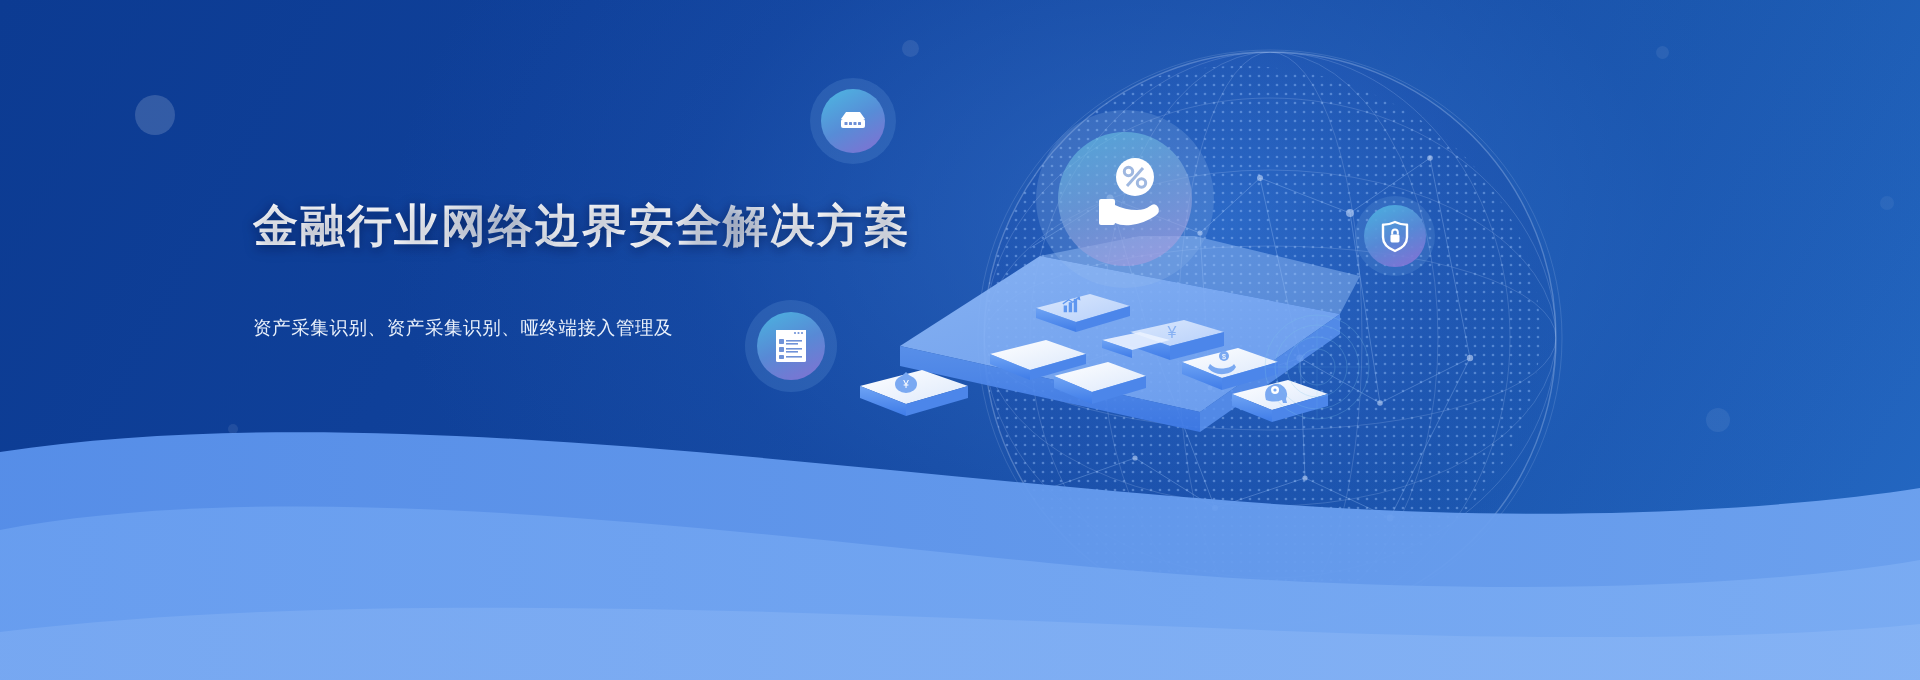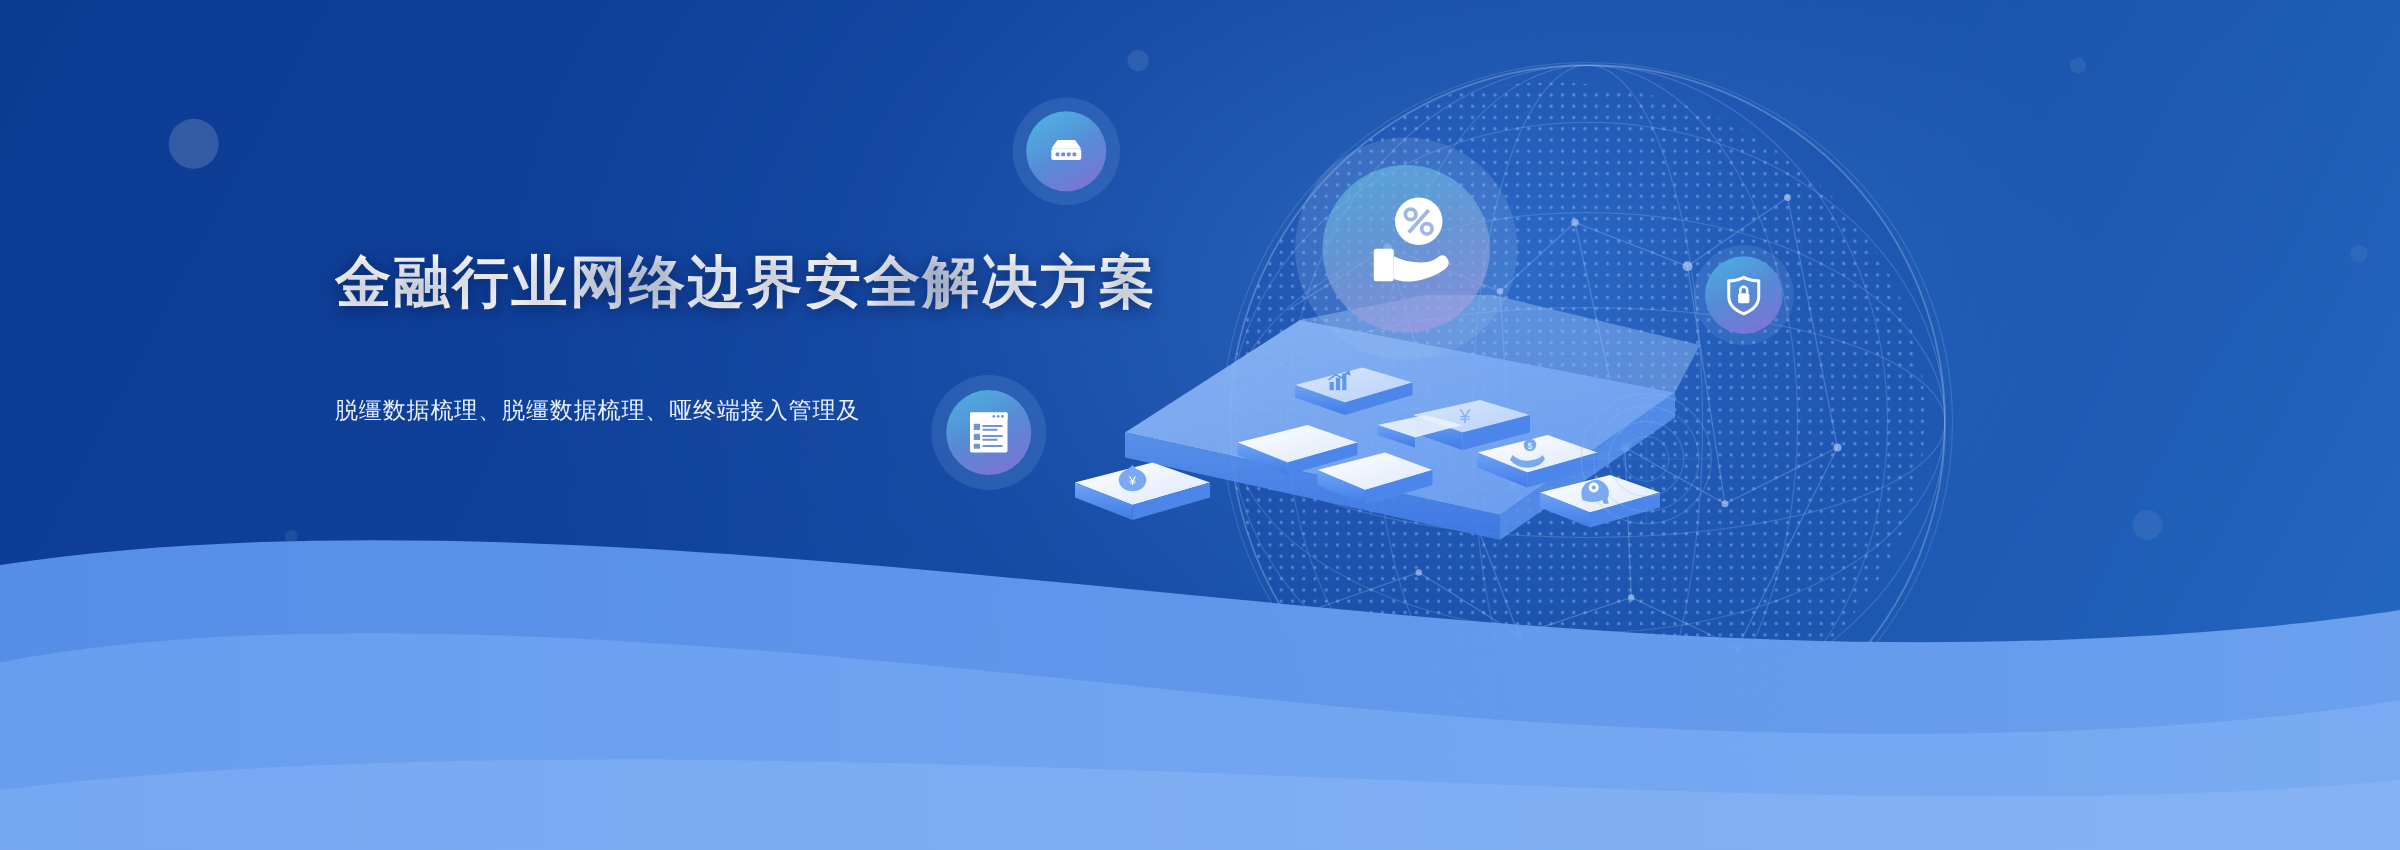"金融行业网络边界安全解决方案" .copy { left: 268px -> 253px }
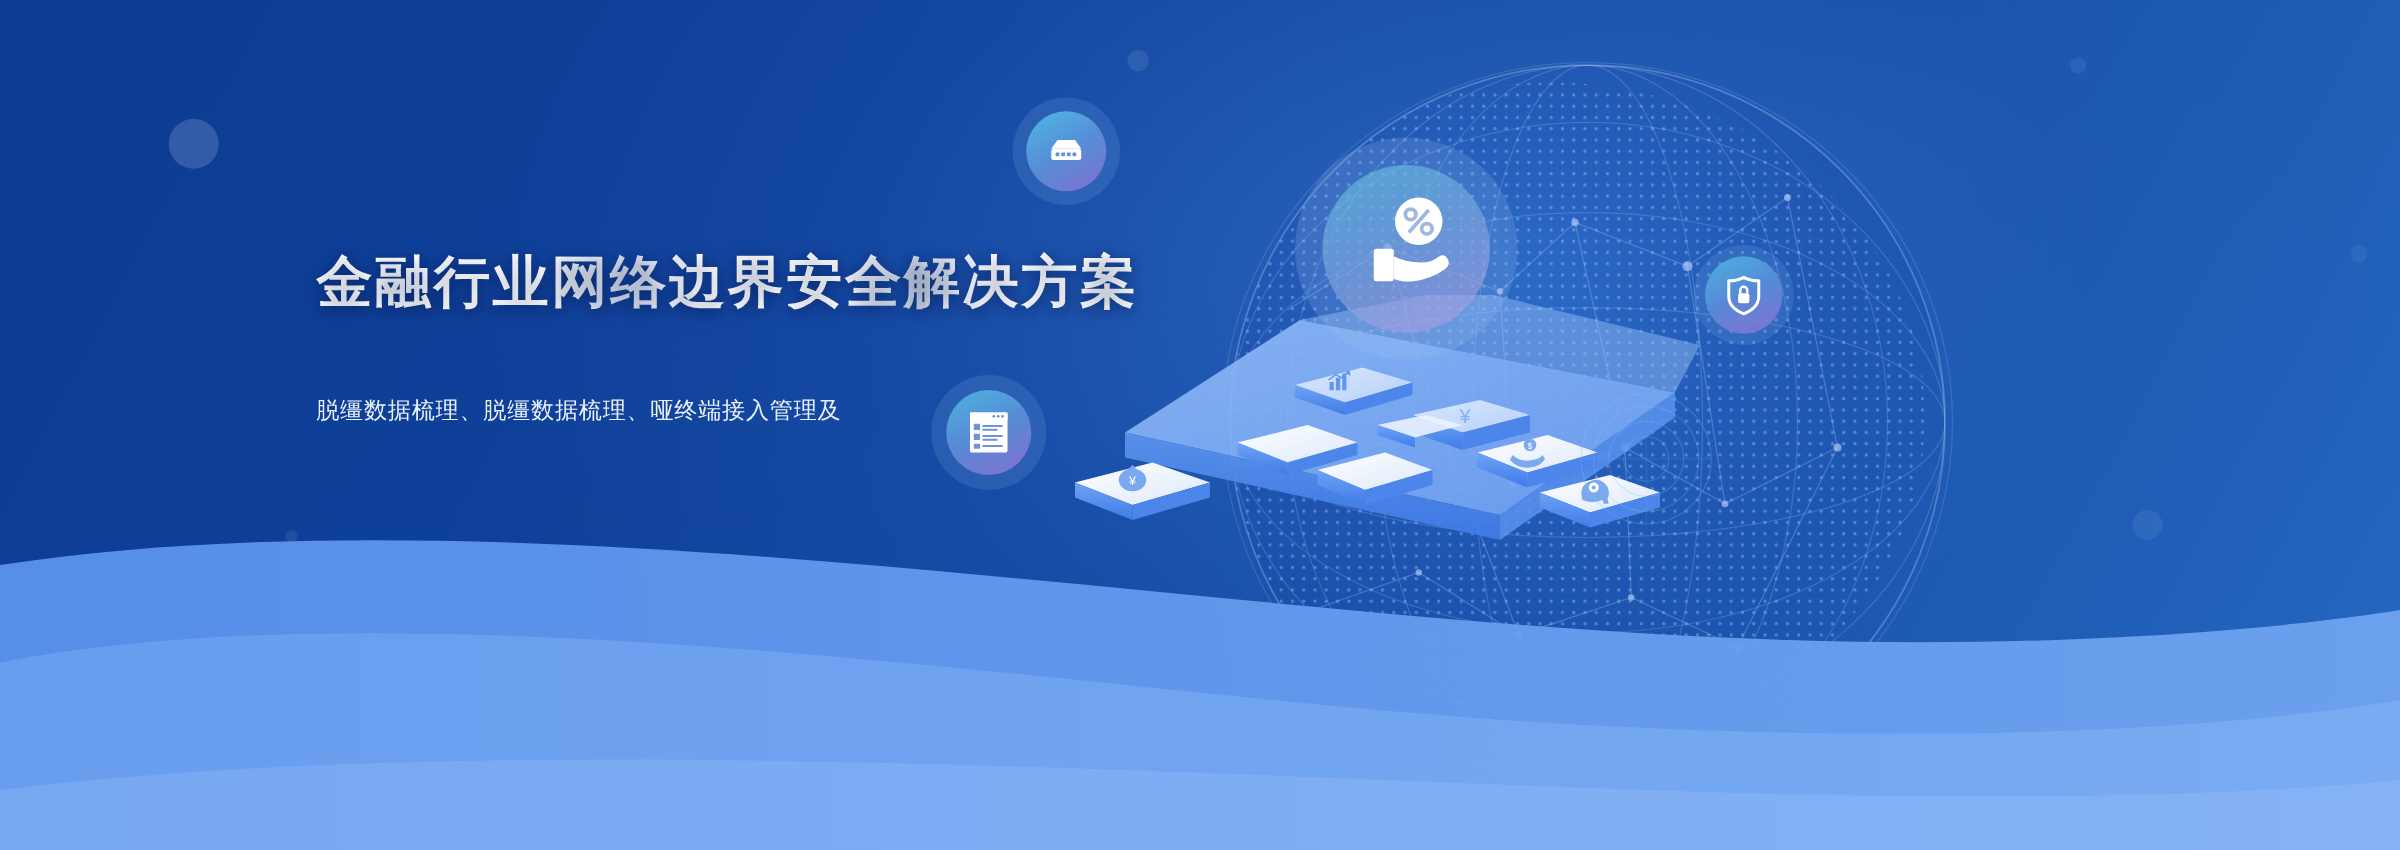"脱缰数据梳理、脱缰数据梳理、哑终端接入管理及" span.ln { text: 脱缰数据梳理、脱缰数据梳理 -> 资产采集识别、资产采集识别 }
